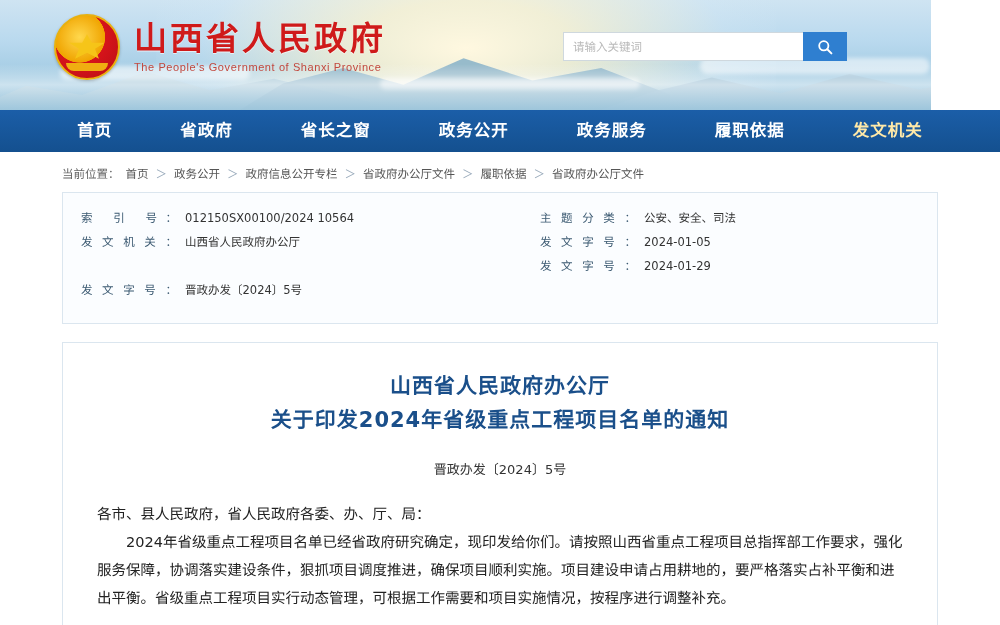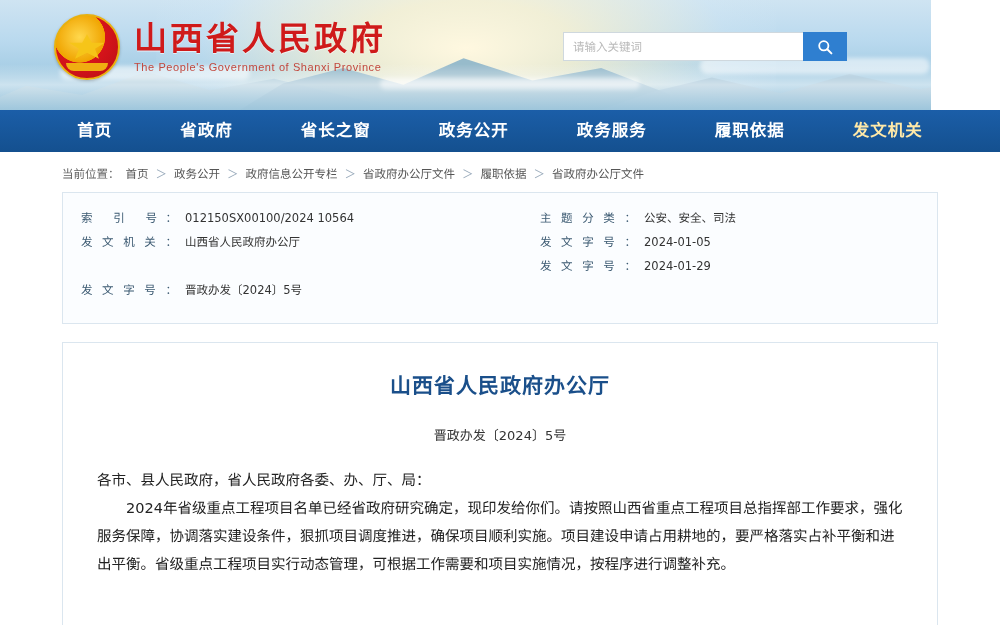"关于印发2024年省级重点工程项目名单的通知" div.doc-title { html: none -> <div>关于印发2024年省级重点工程项目名单的通知</div> }
